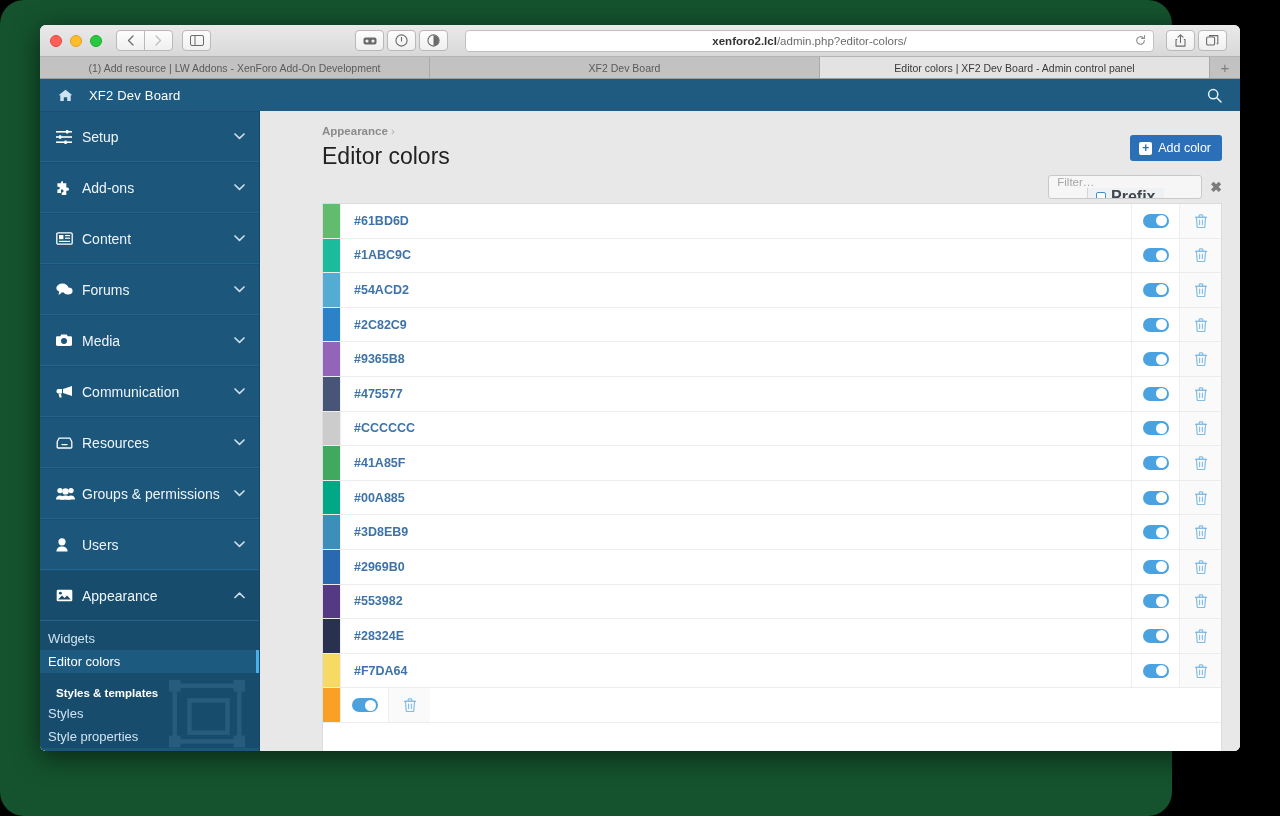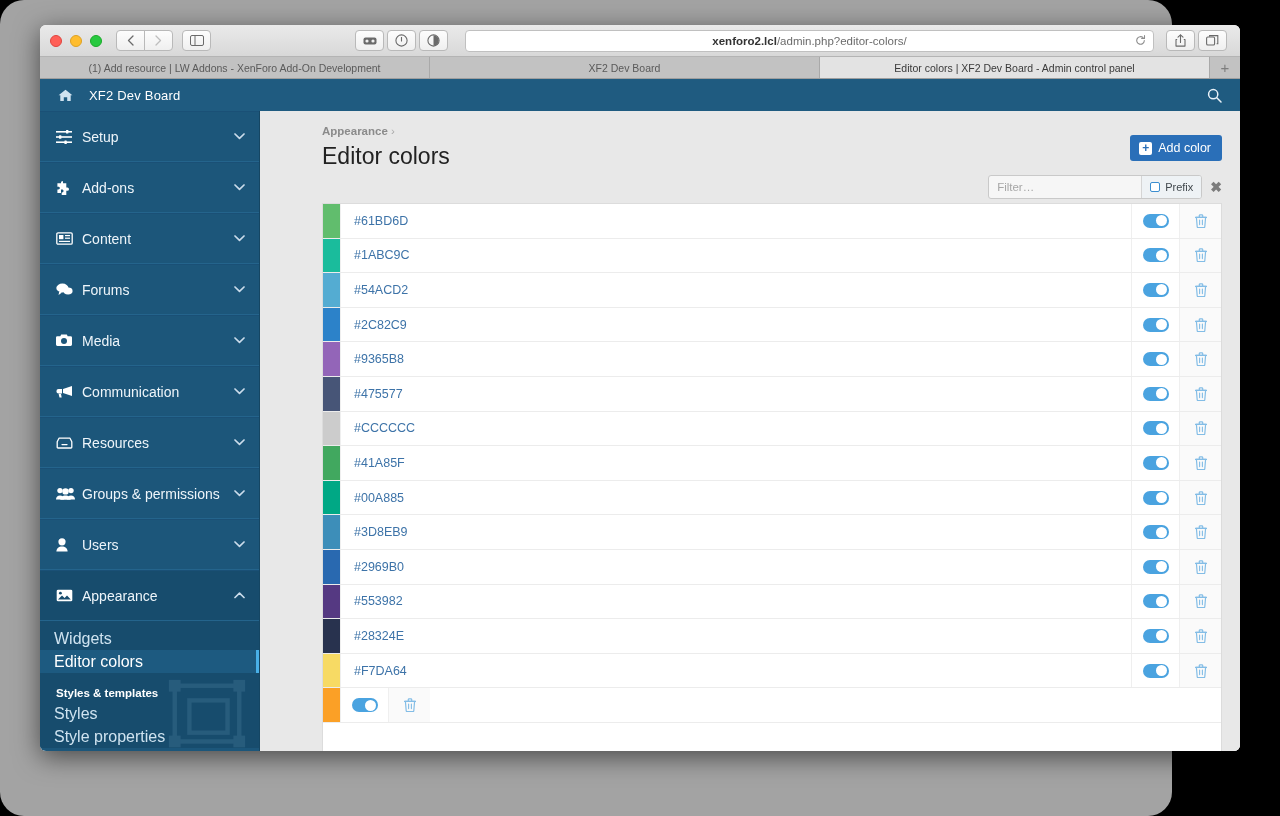"xenforo2.lcl" #screen { background: #a3a3a3 -> #14532d }
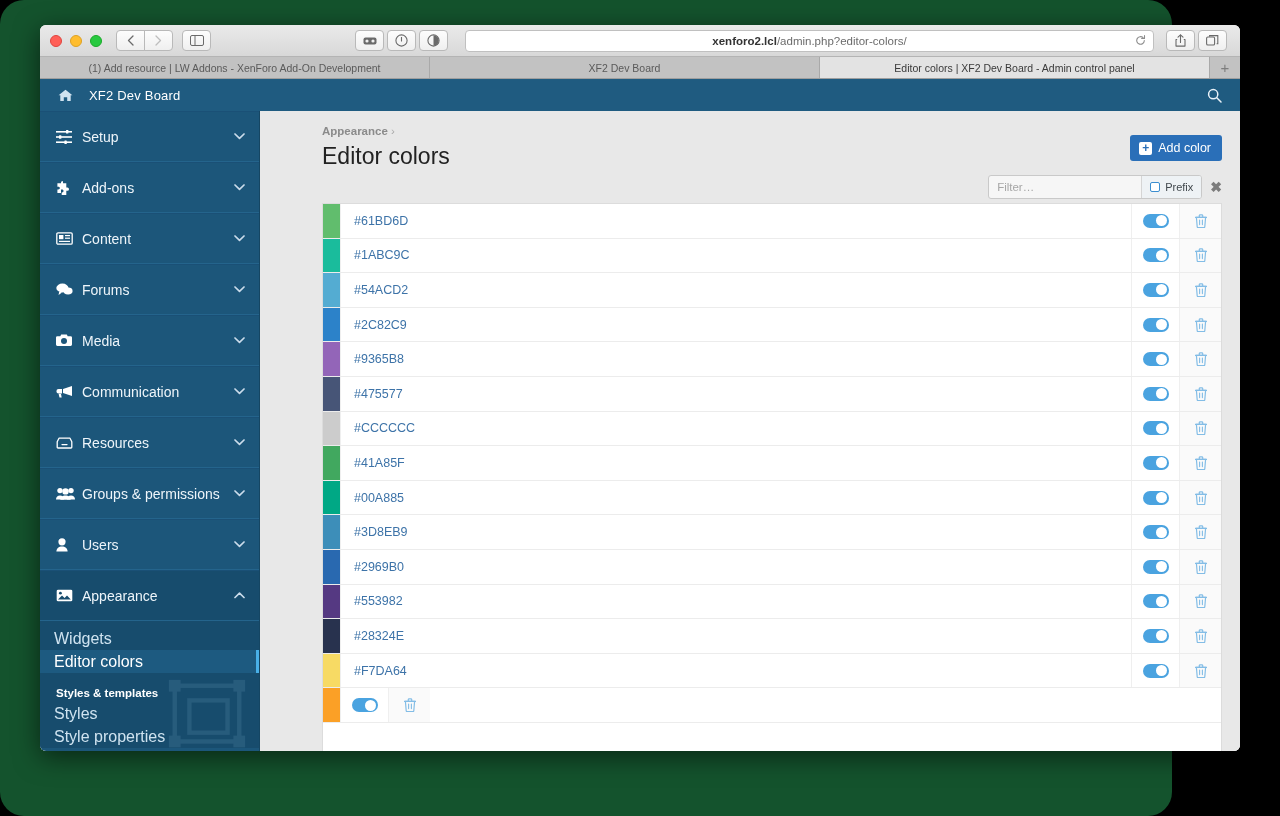"Filter…" .filterbox { flex-direction: none -> column }
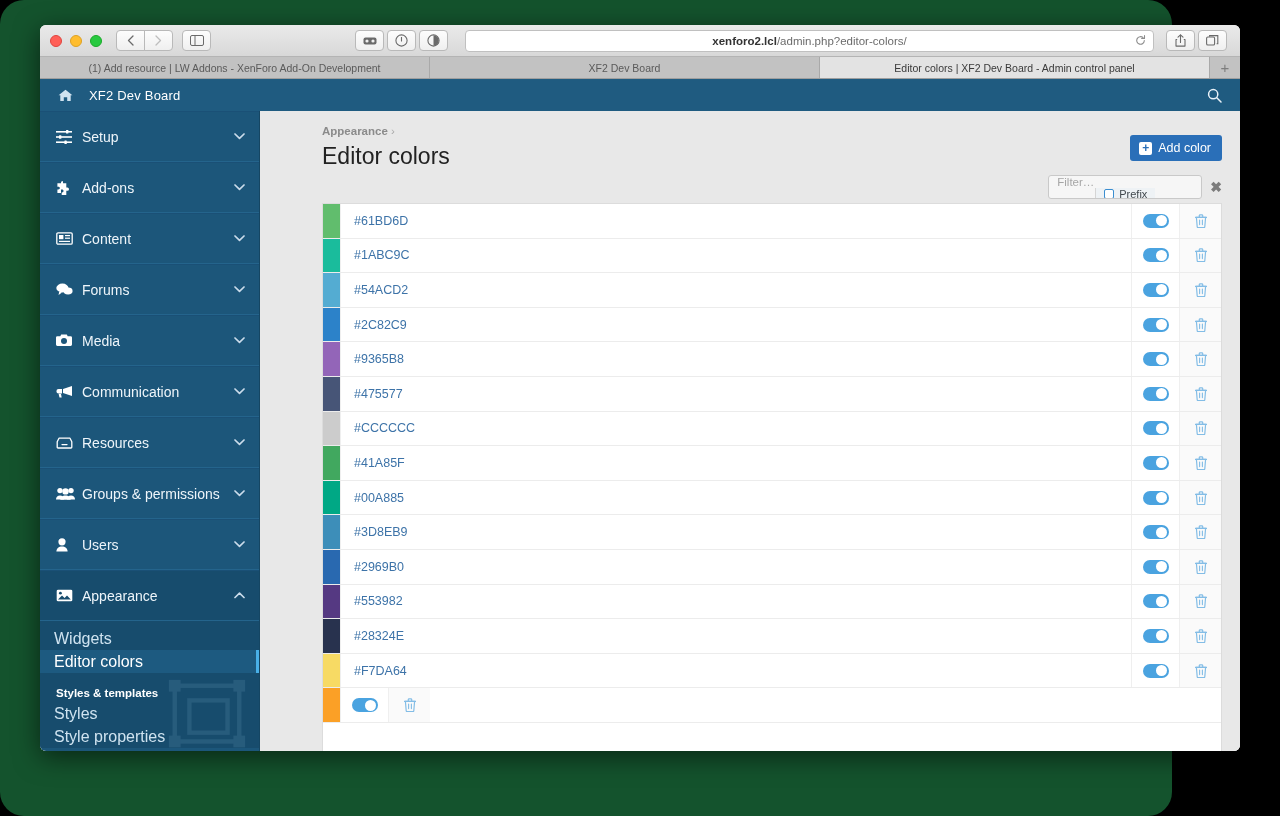"Prefix" .prefix { font-size: 11px -> 16px; font-weight: normal -> bold }
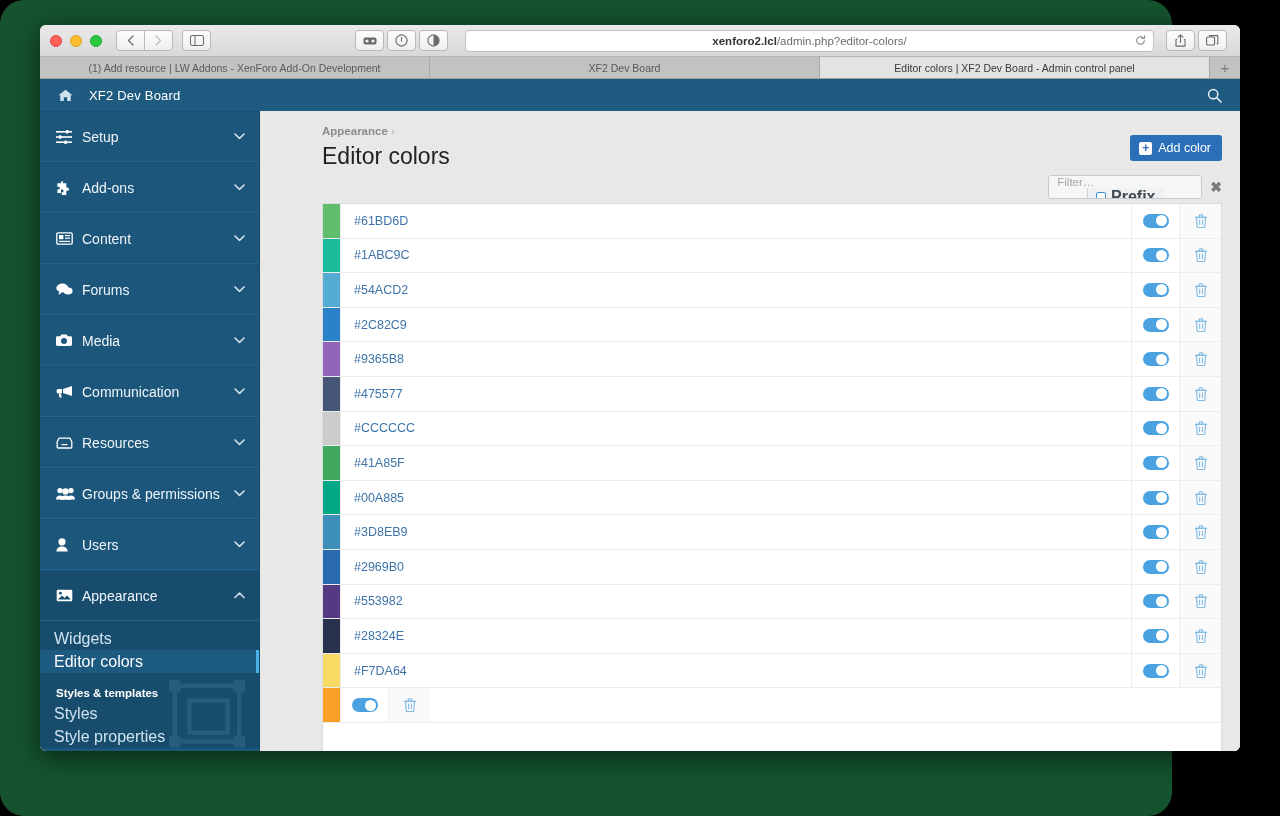"#61BD6D" .rowname { font-weight: normal -> bold }
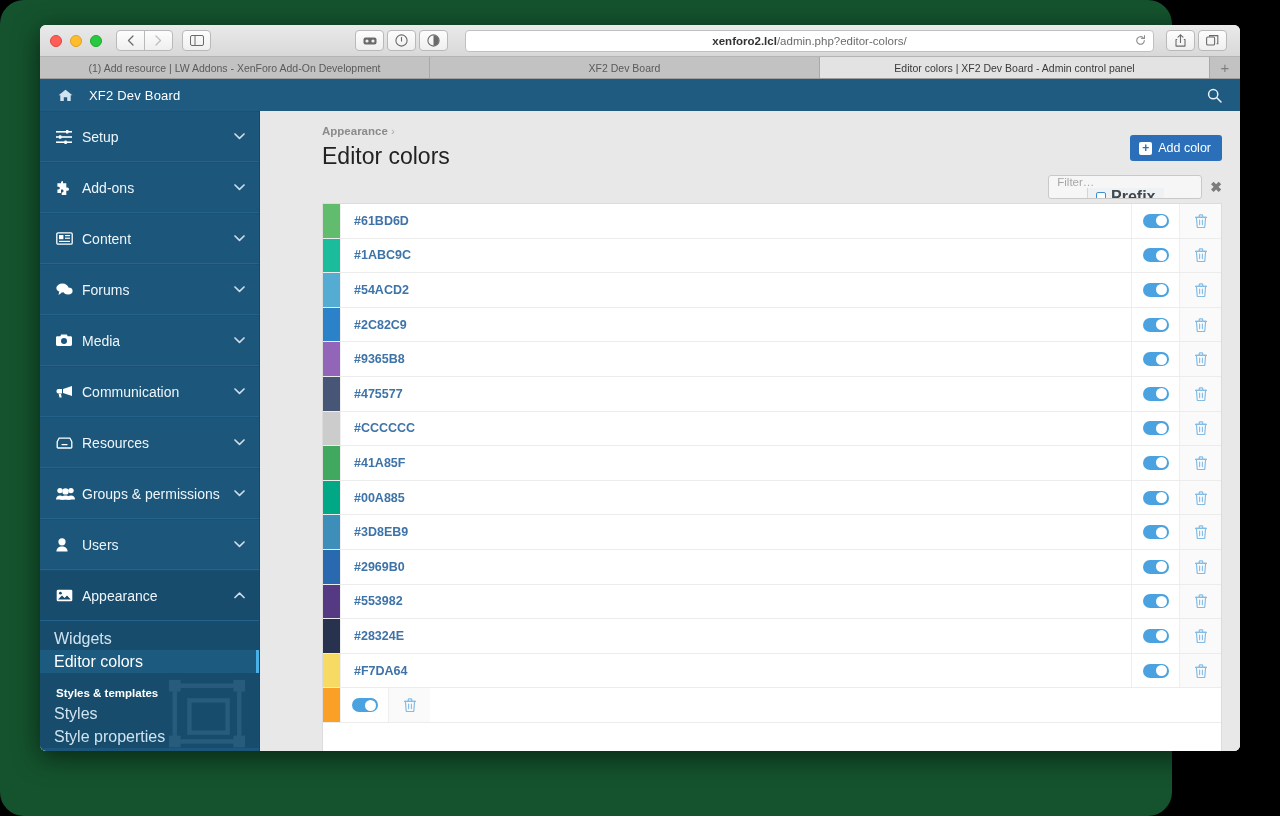"Widgets" .sub-item { font-size: 16px -> 13px; padding-left: 14px -> 8px }
